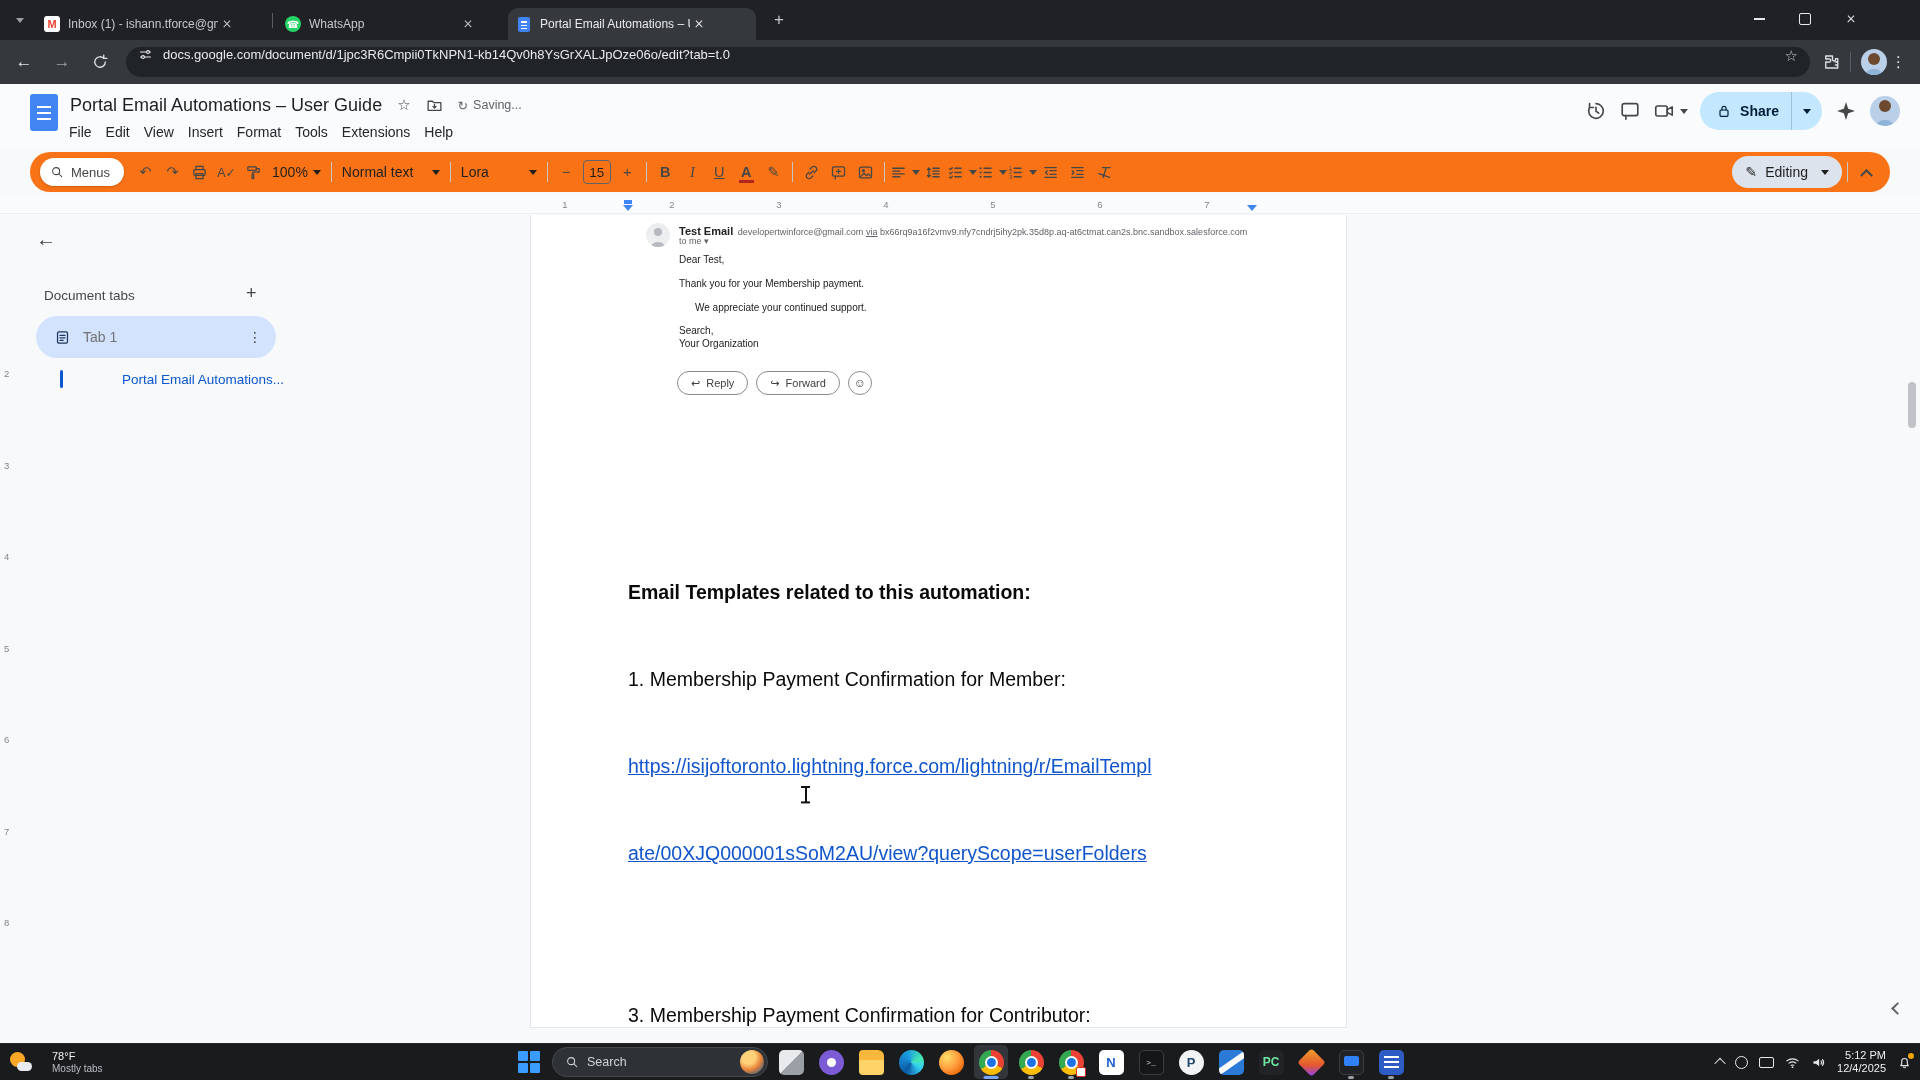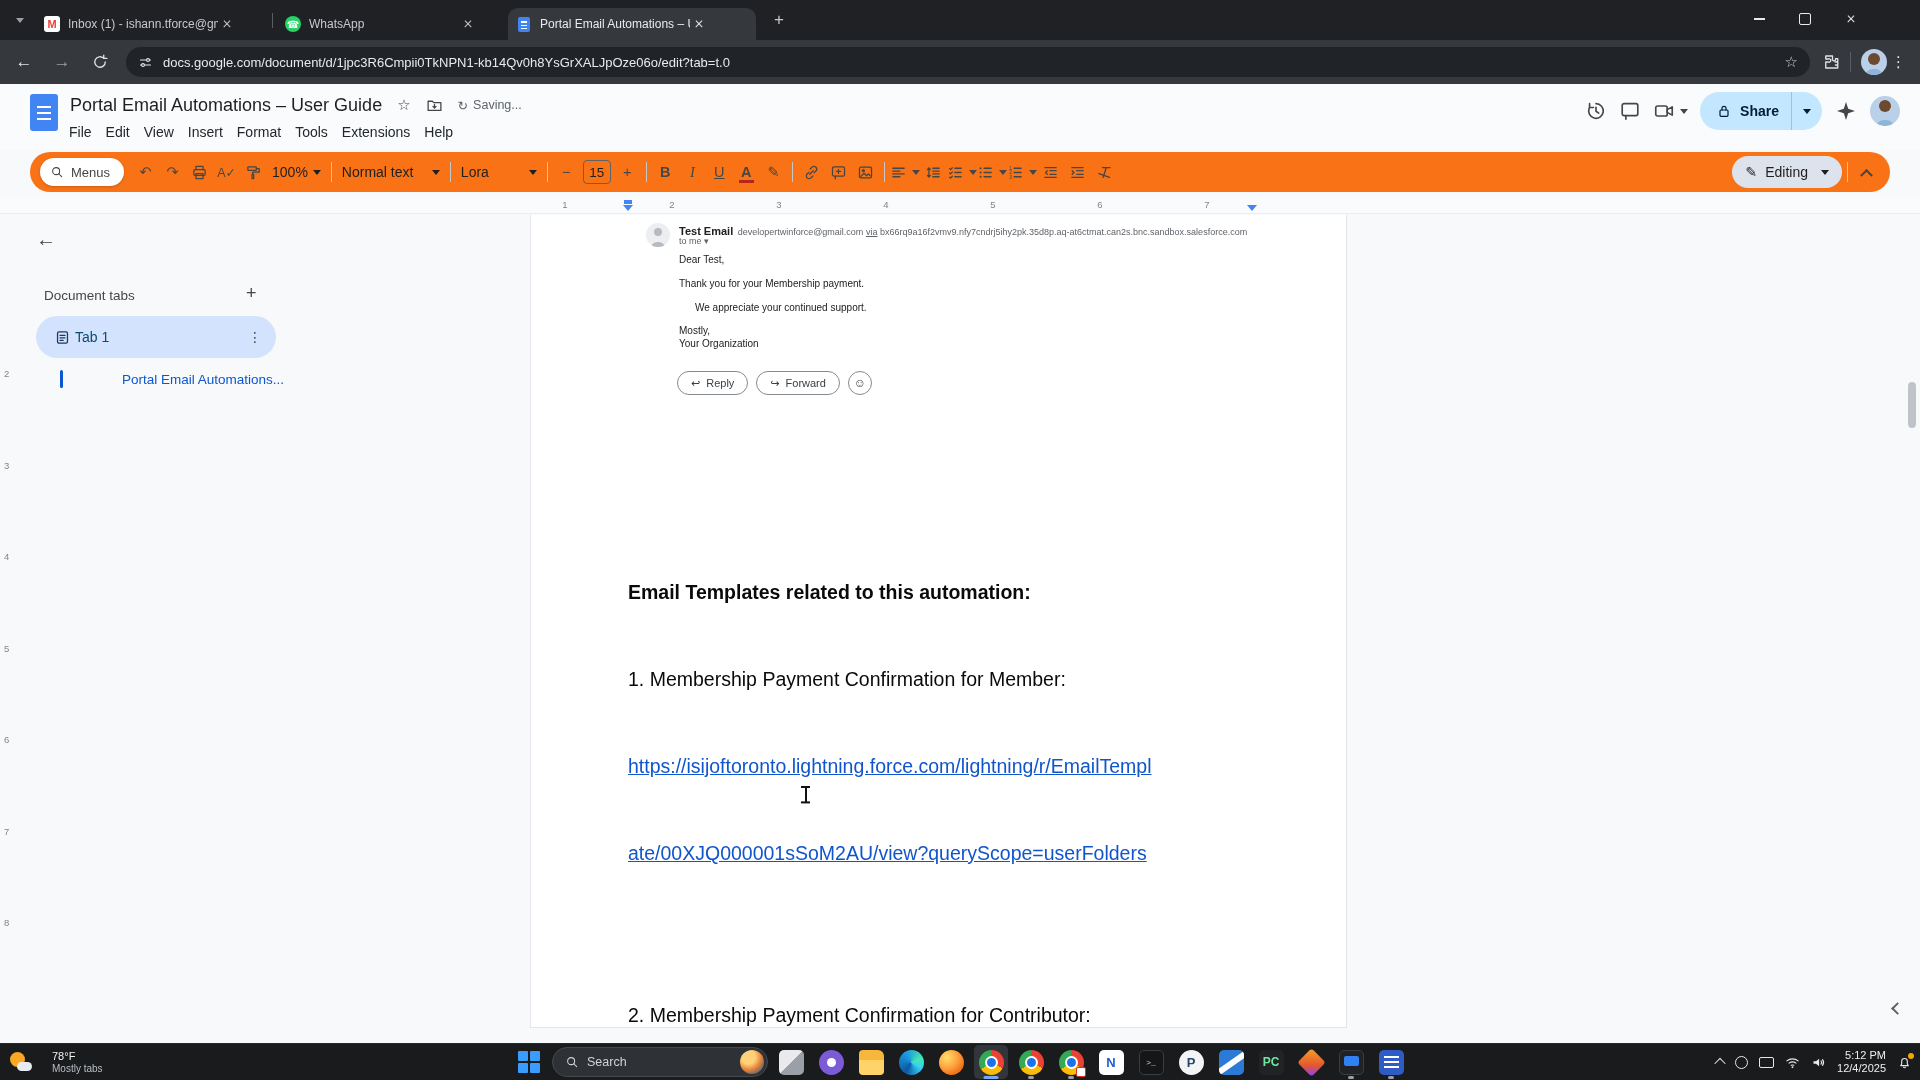"docs.google.com/document/d/1jpc3R6Cmpii0" .urlpill { align-items: center -> none }
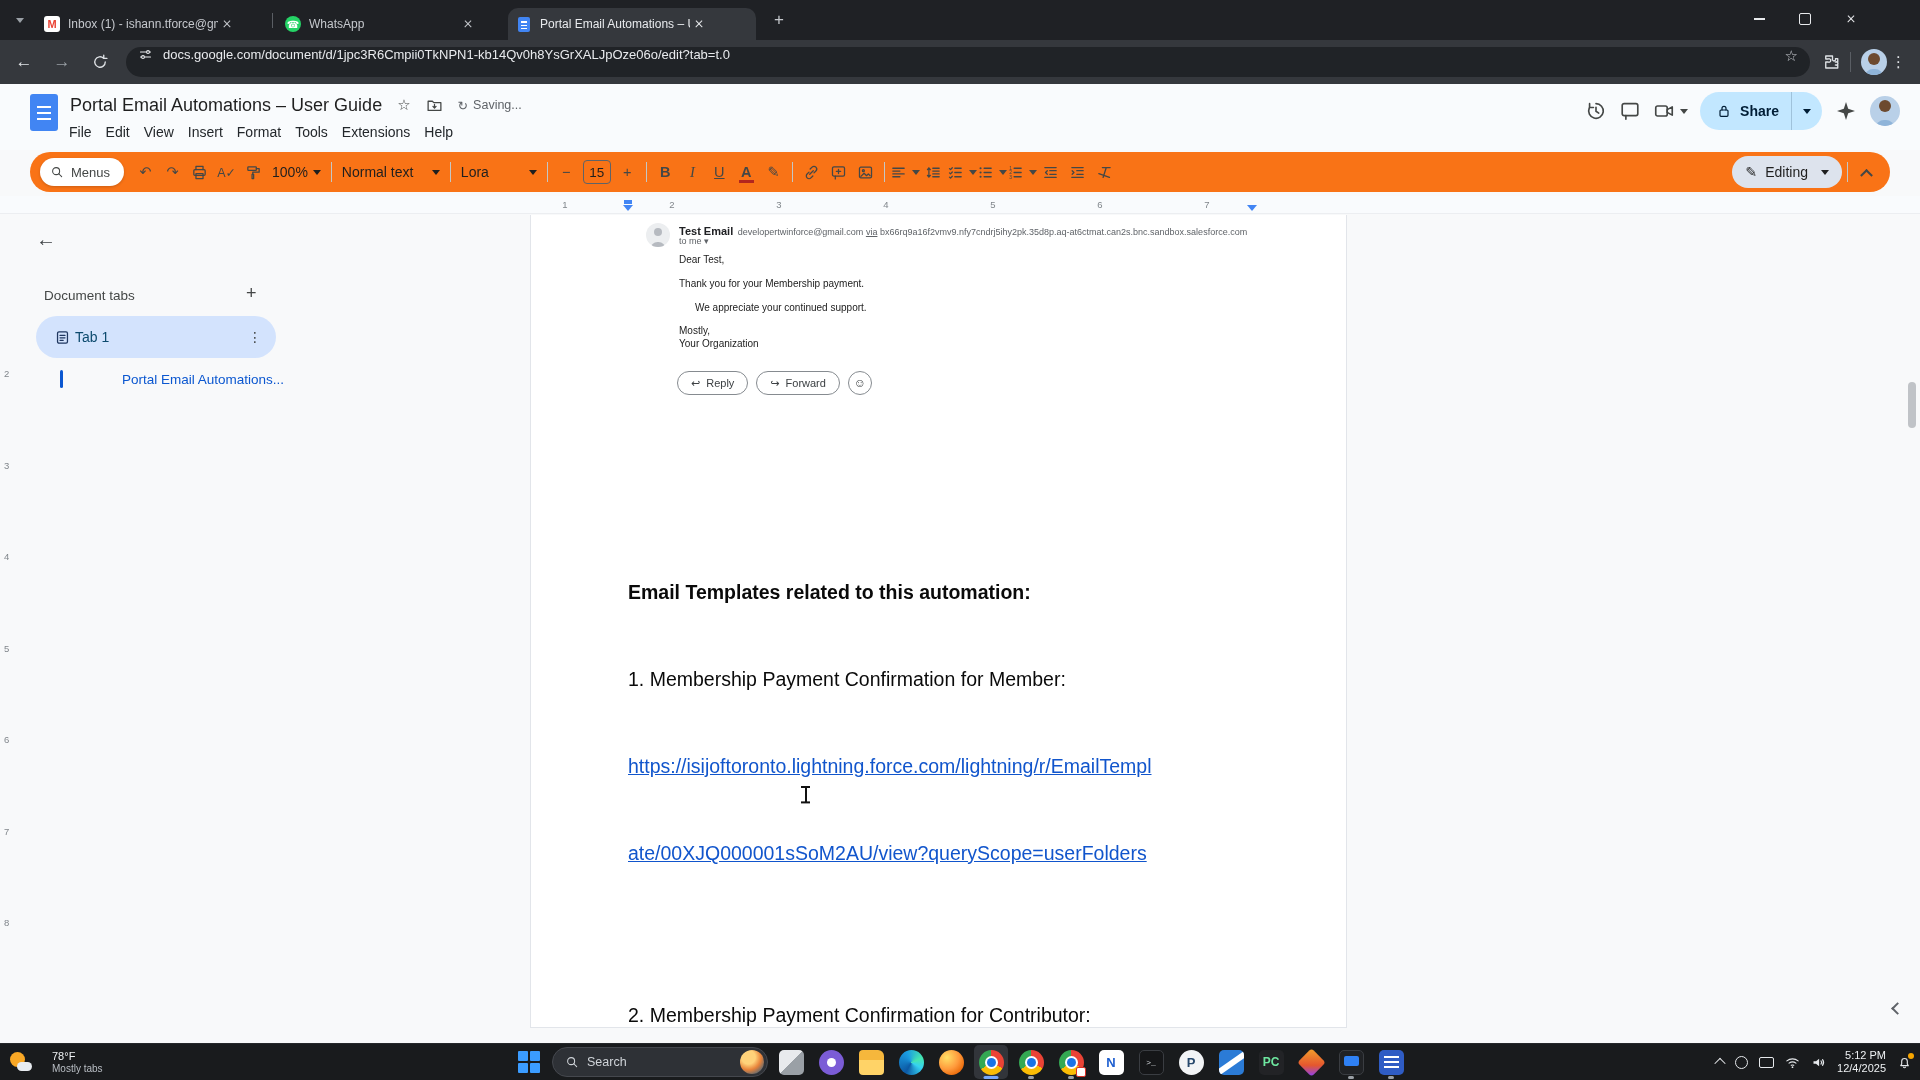"Tab 1" .tabpill .lbl { color: #0c4a6e -> #737373; margin-left: 4px -> 12px }
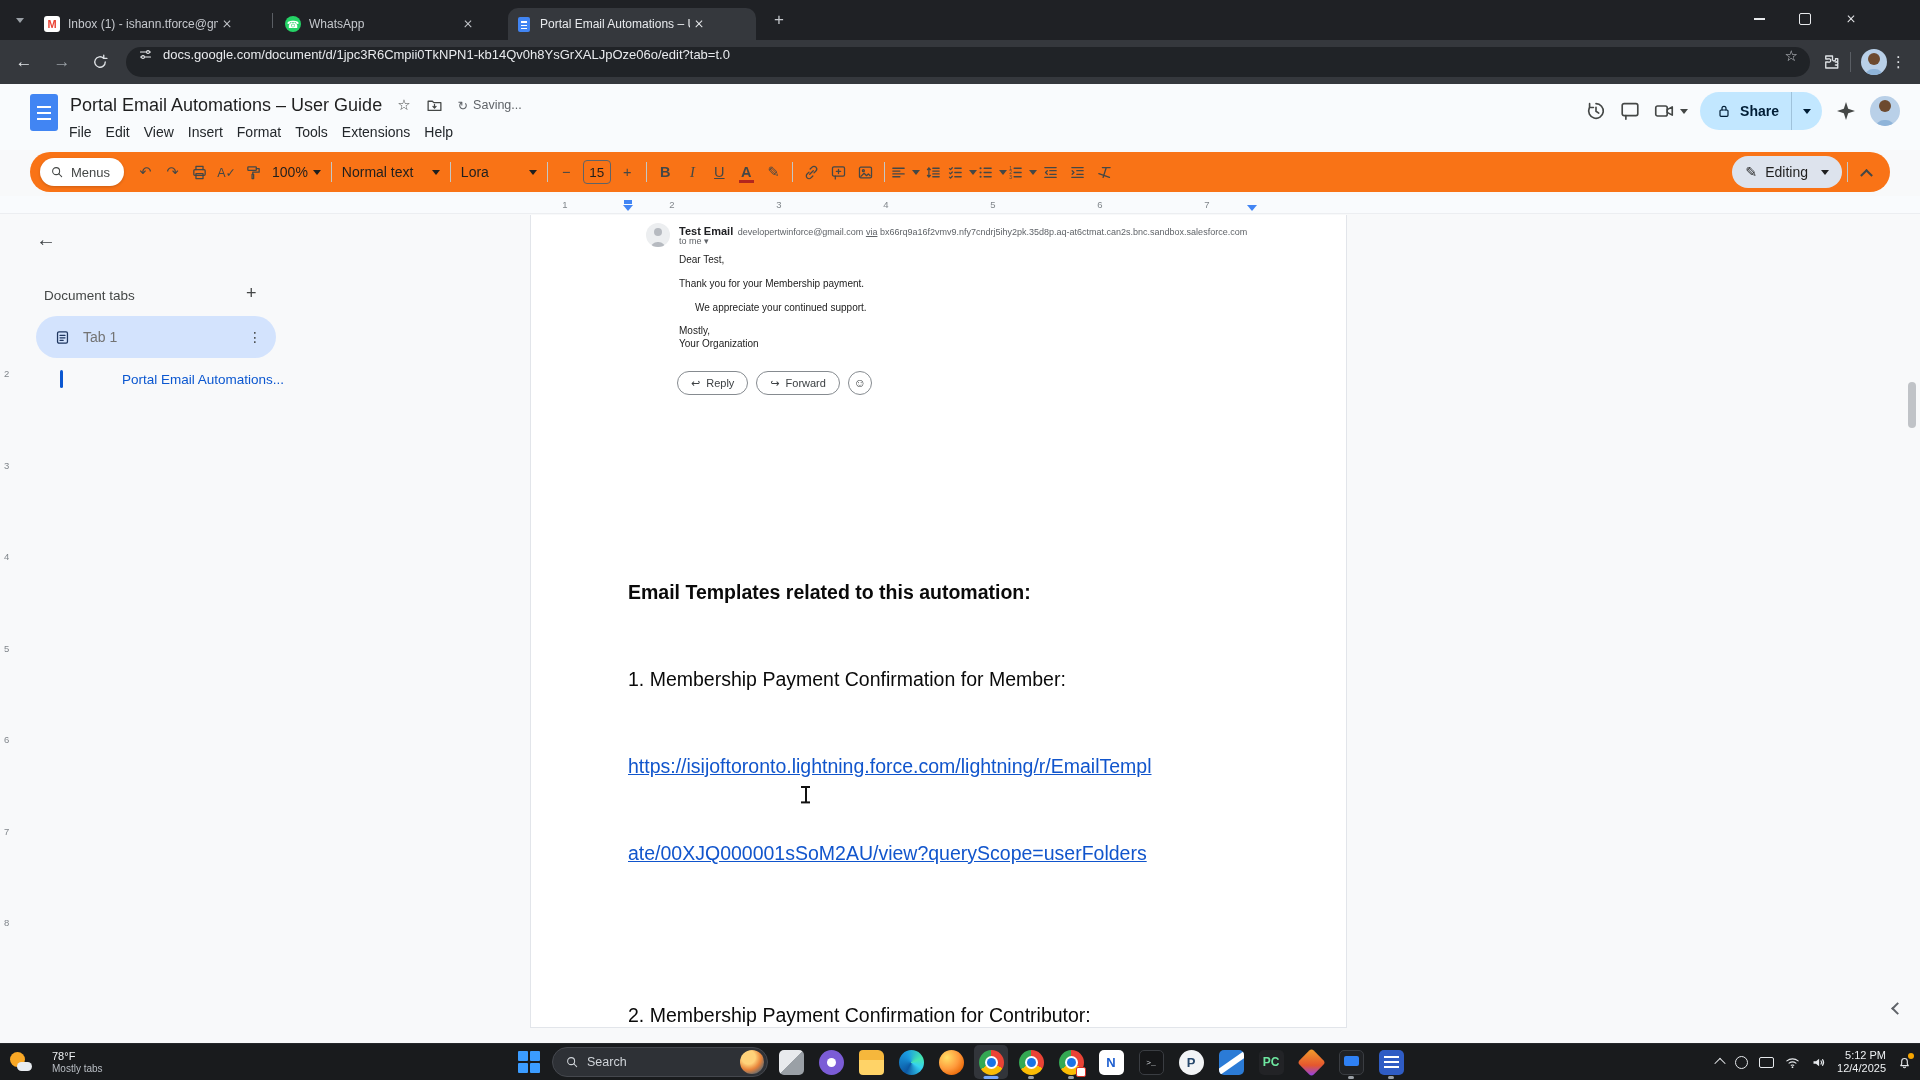"Mostly," div.em { text: Mostly -> Search }
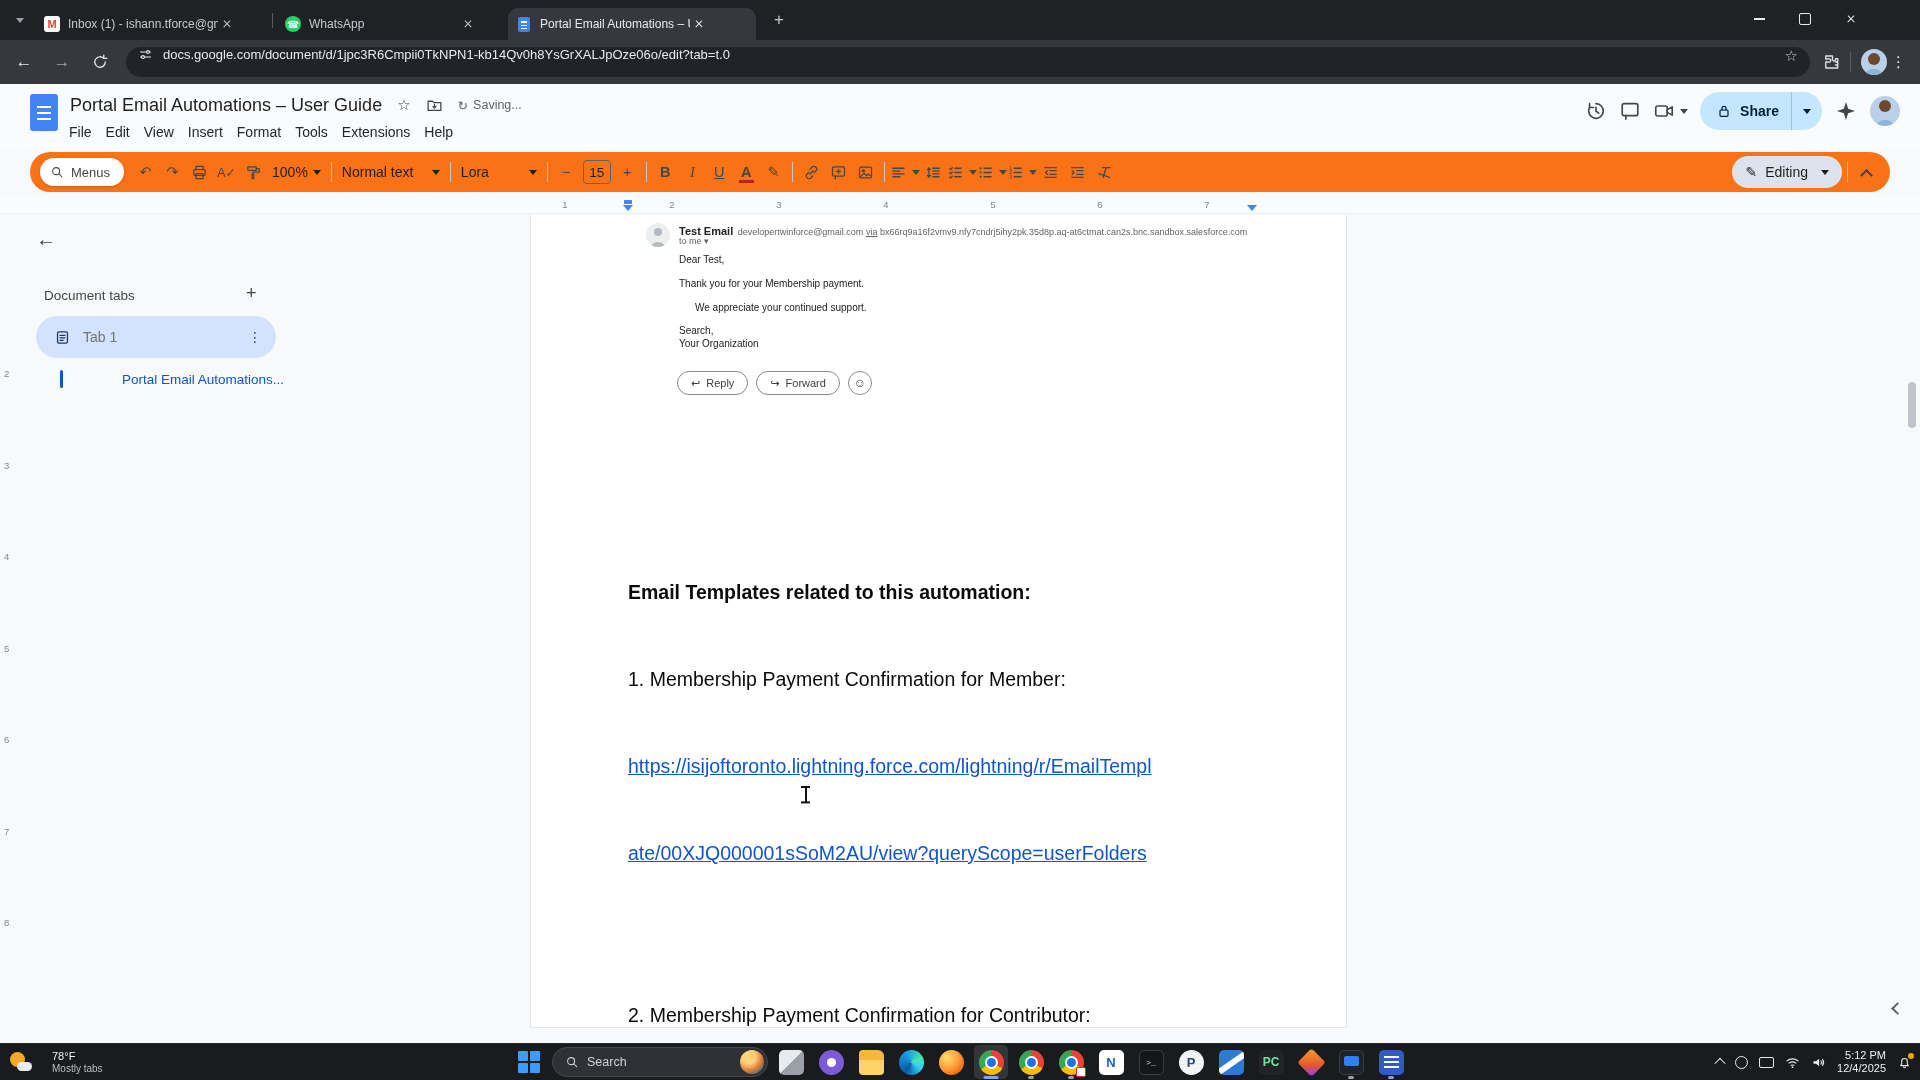"2. Membership Payment Confirmation for" div.dline { text: 2 -> 3 }
